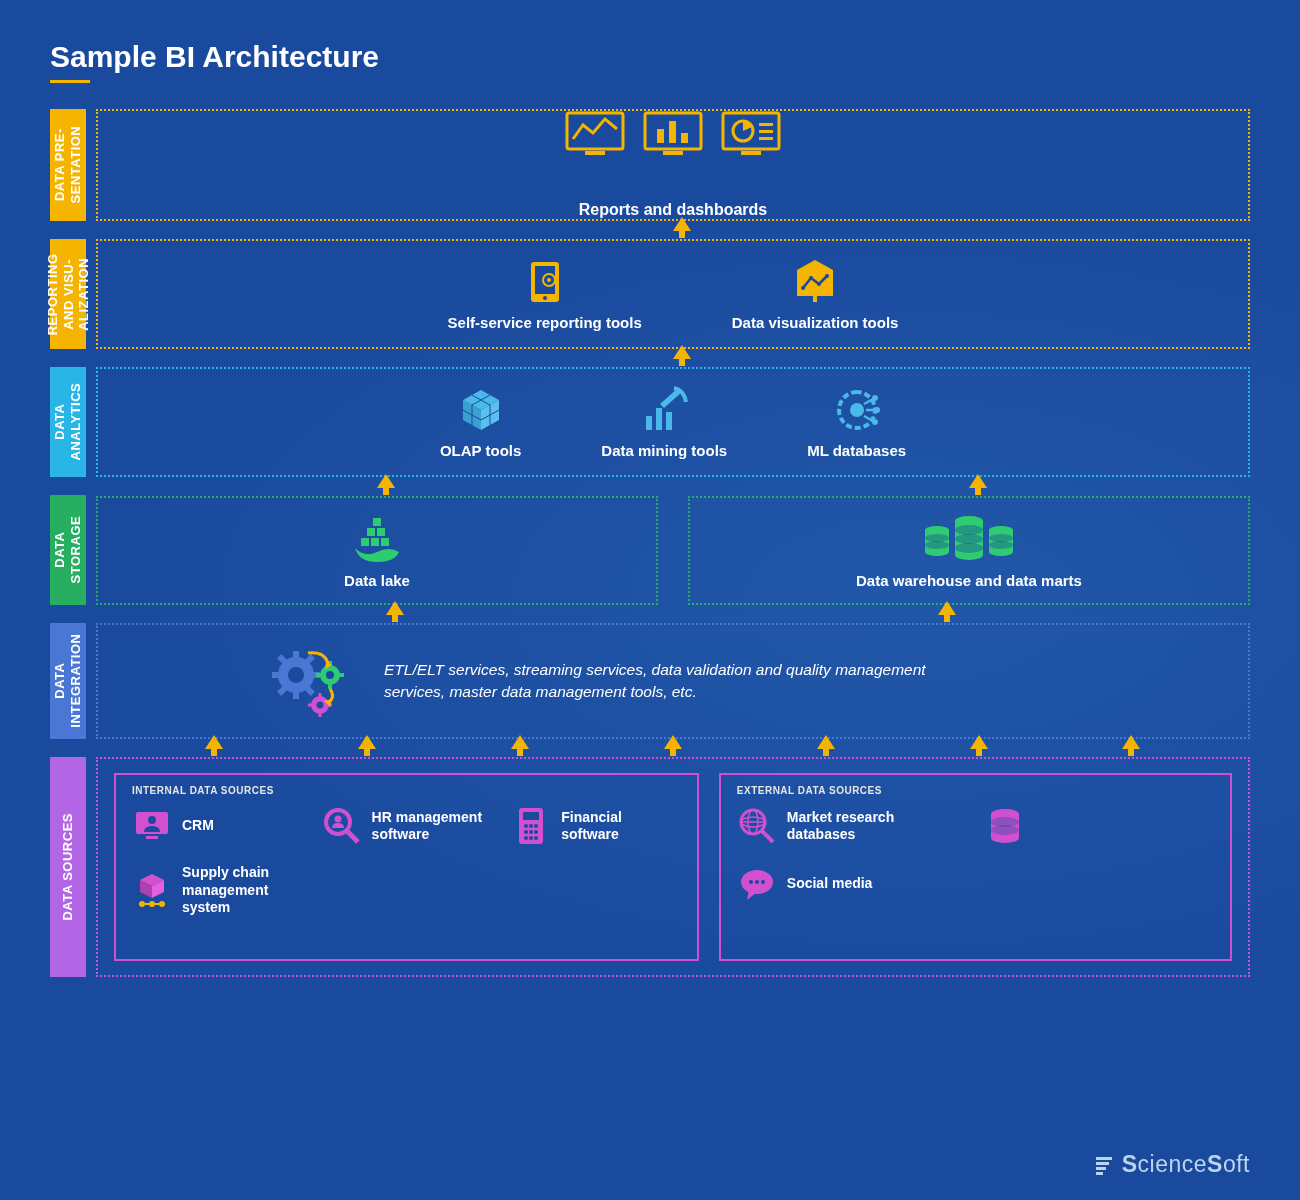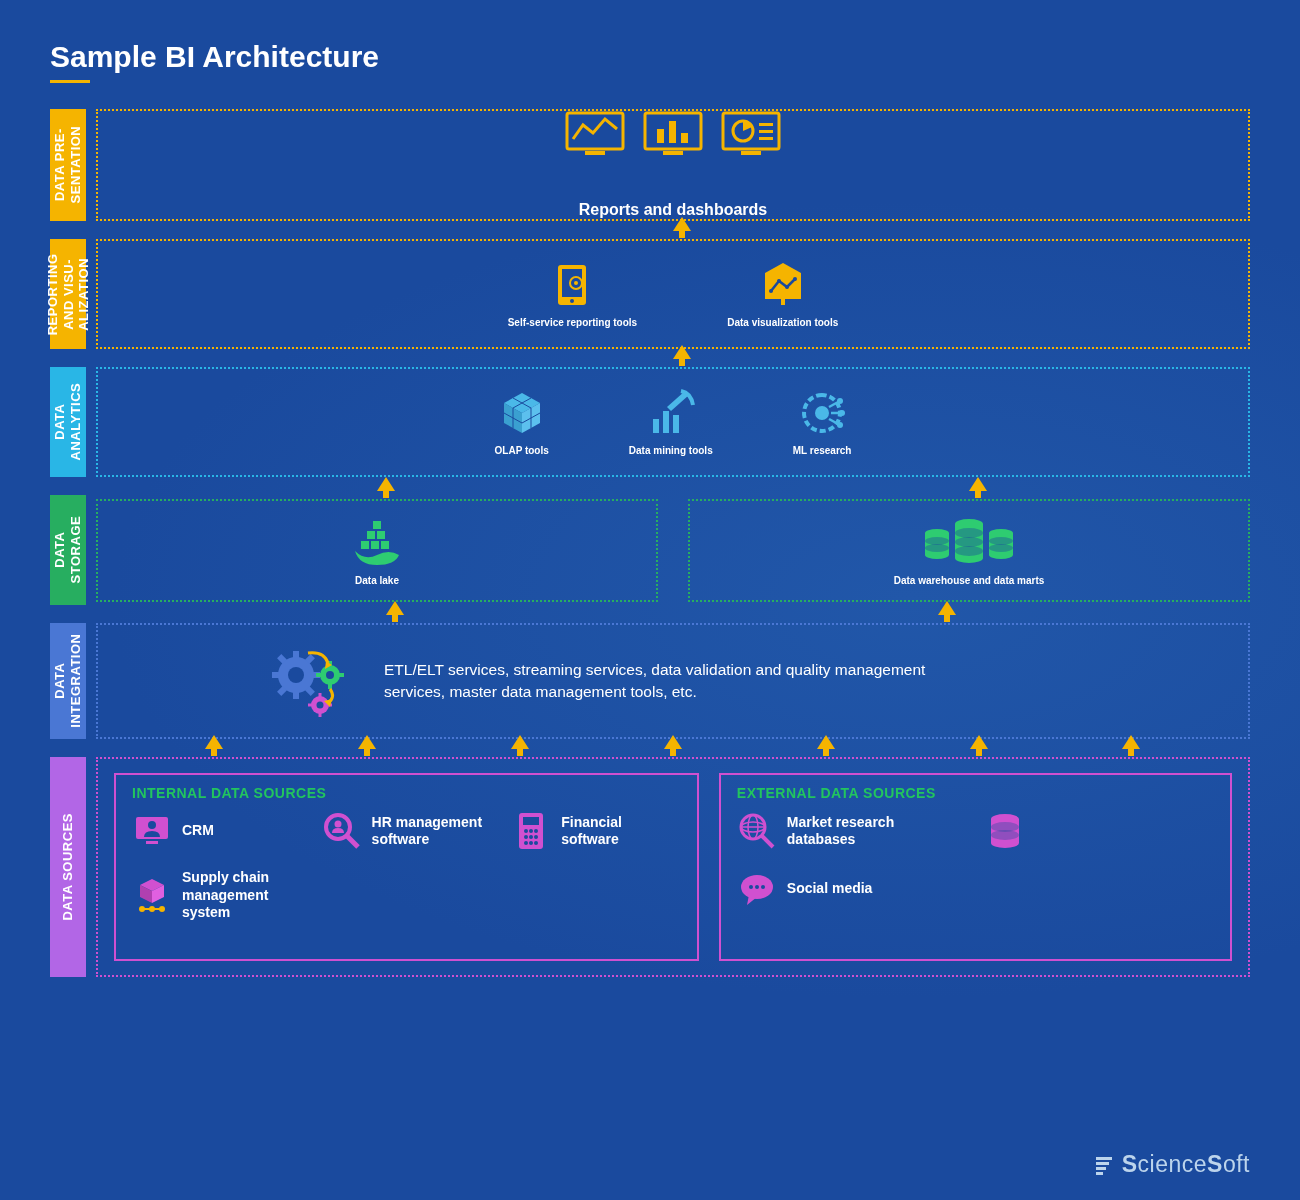"Self-service reporting tools" .item { font-size: 10px -> 15px }
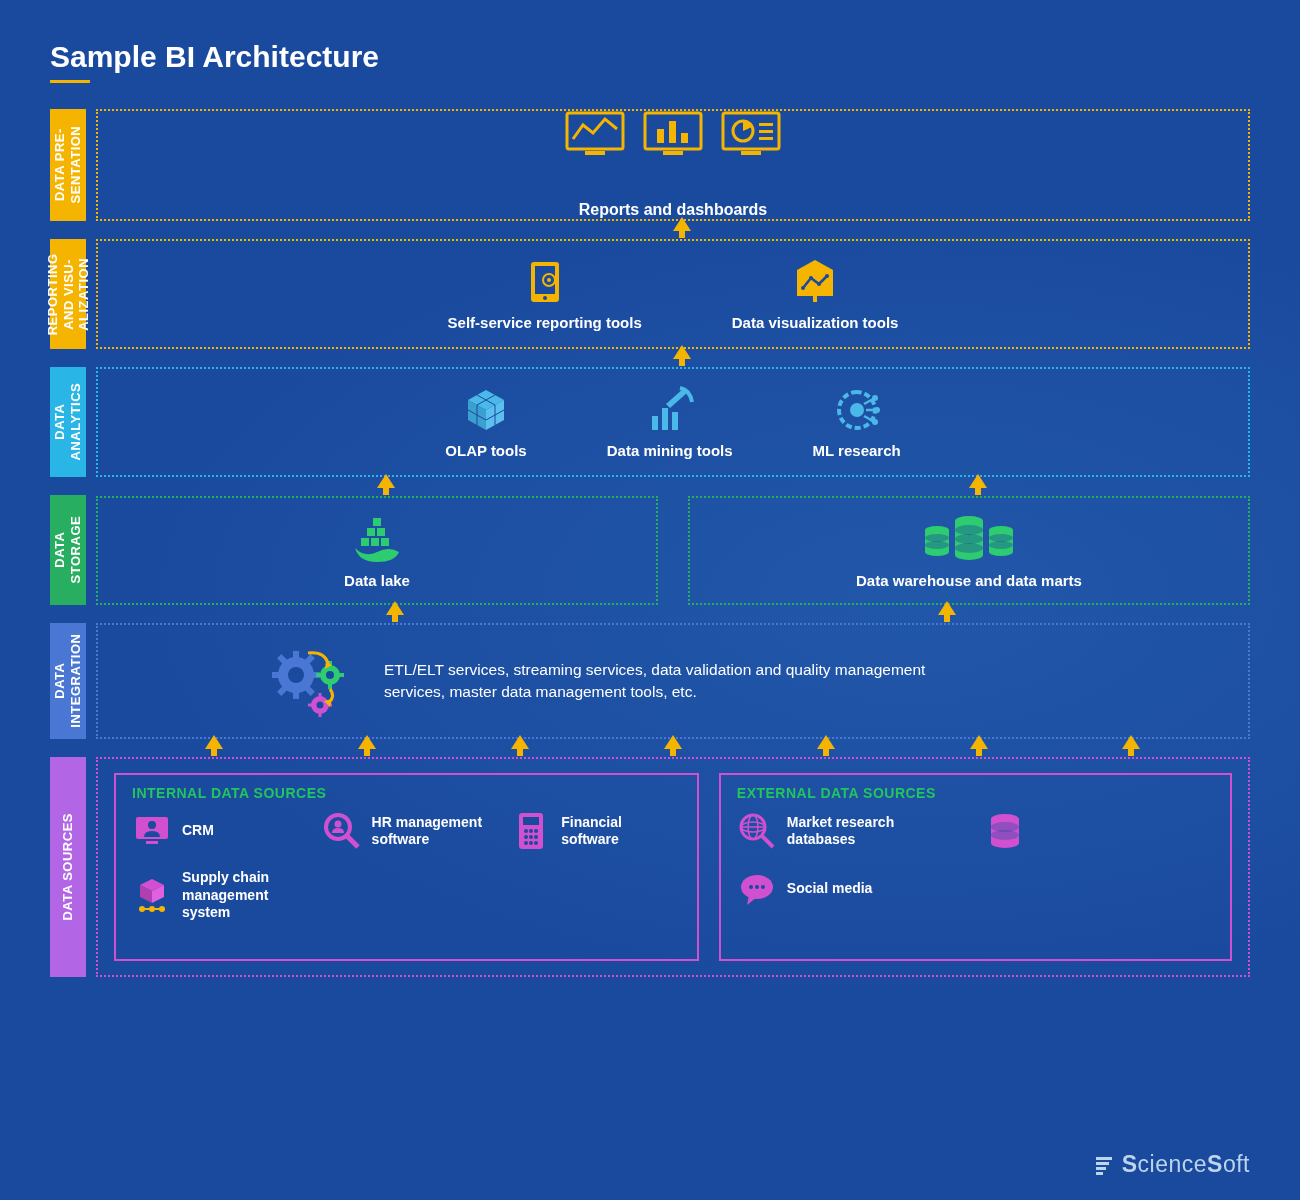"ML research" span { text: research -> databases }
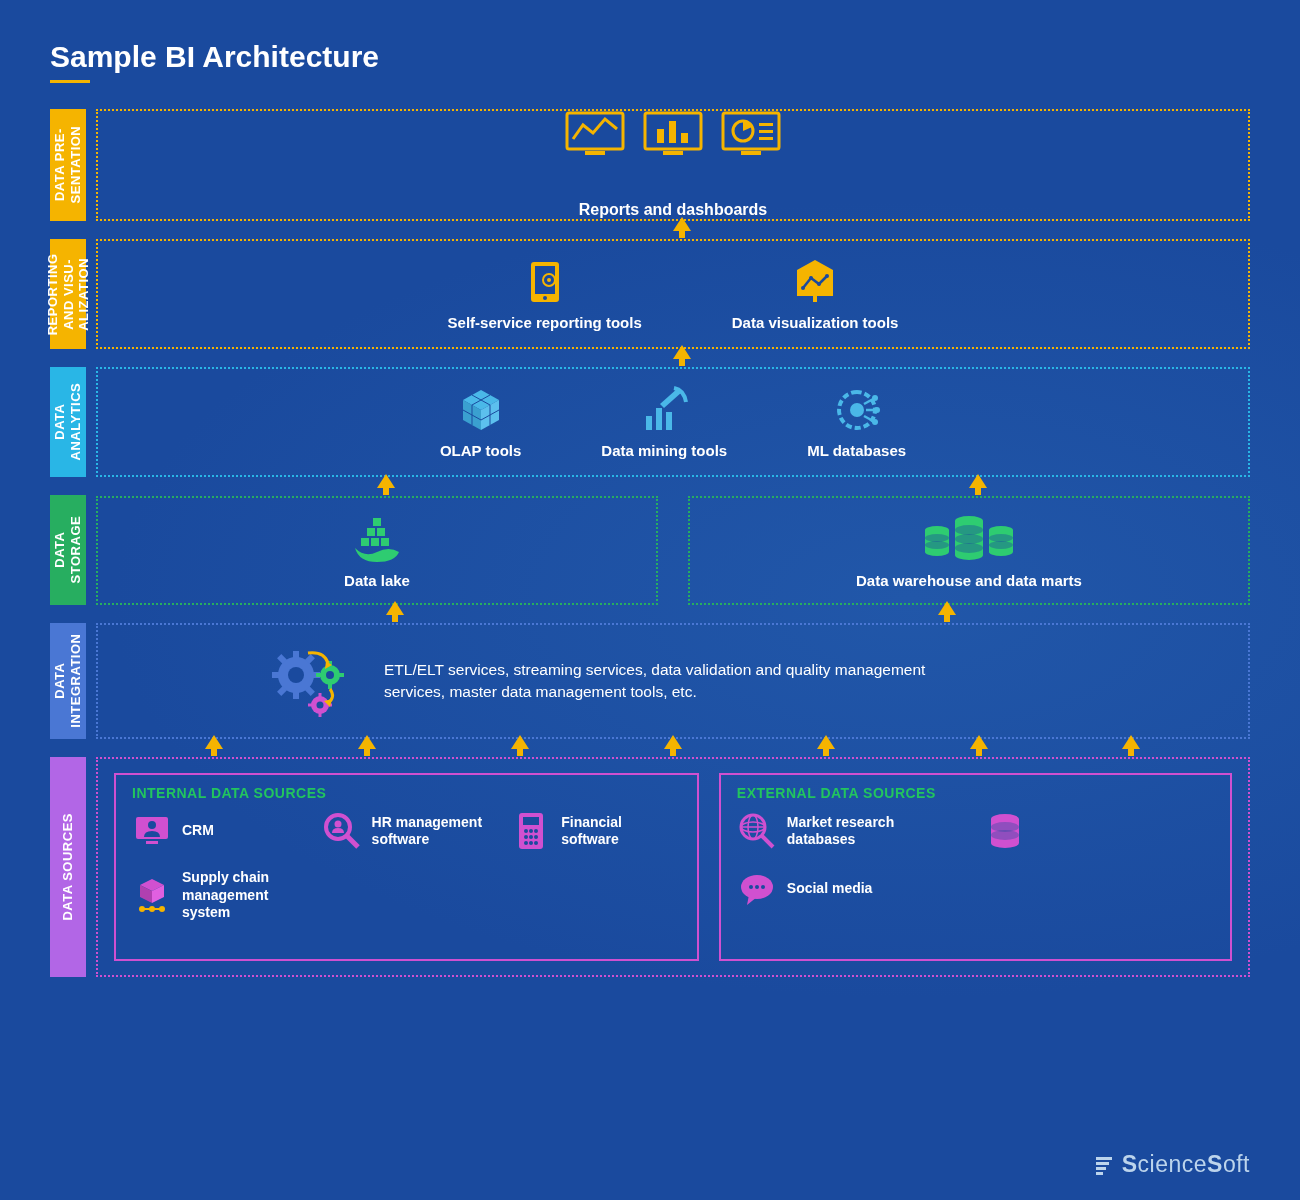"ETL/ELT services, streaming services," .integration-text { font-style: none -> italic }
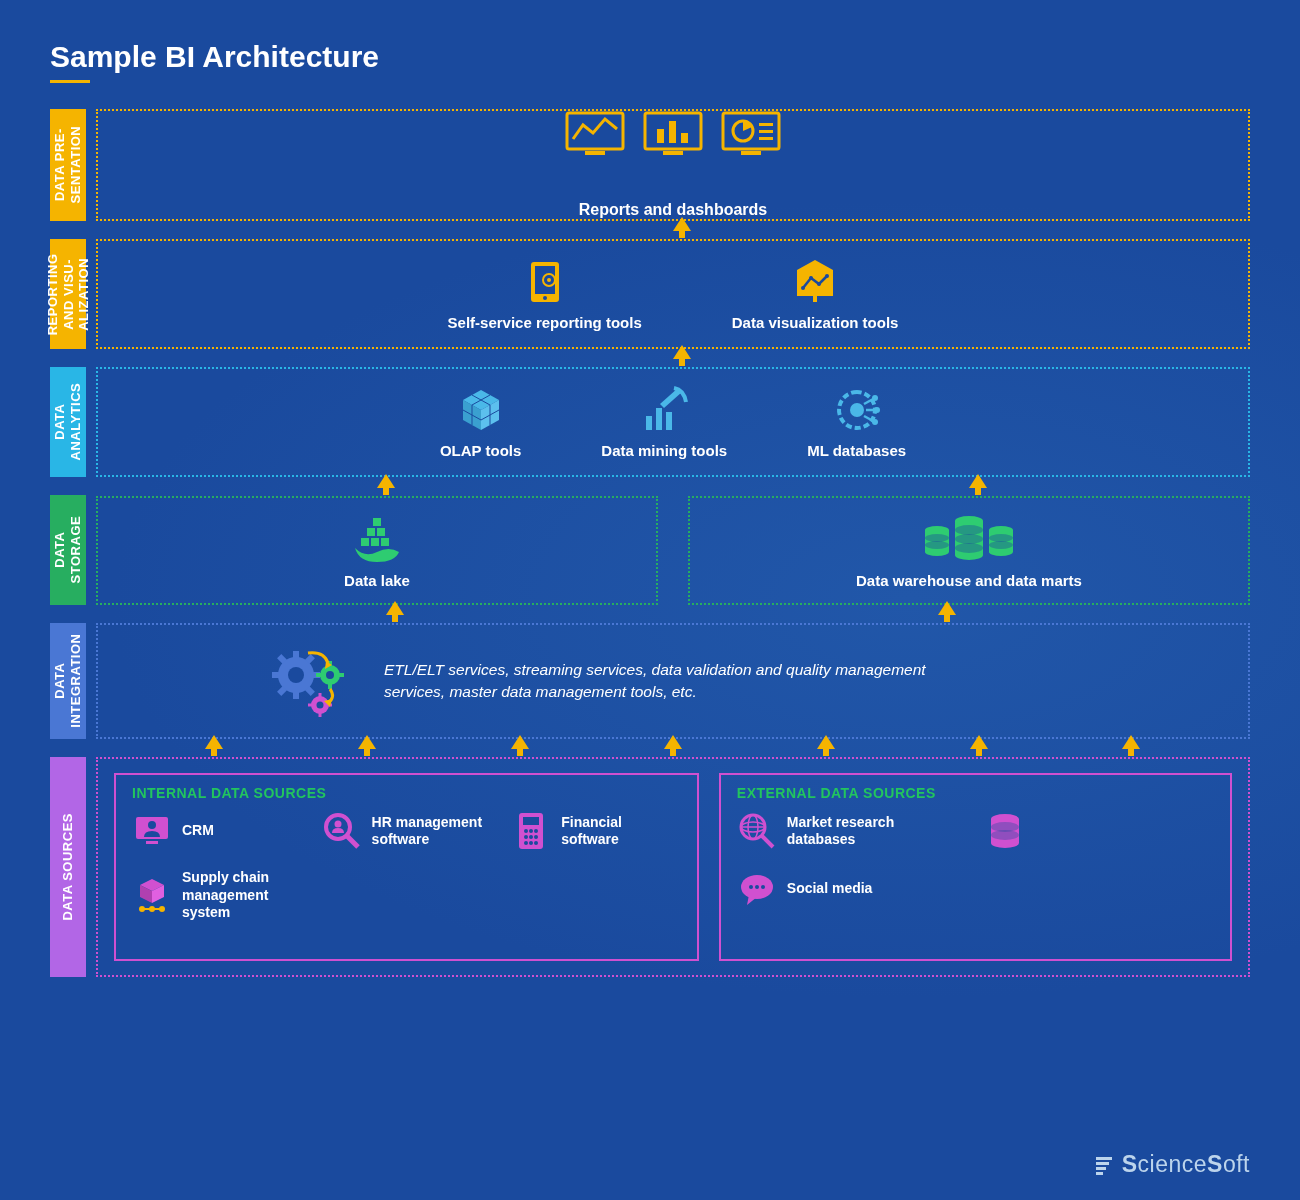"INTERNAL DATA SOURCES" .sources-title { color: #22c55e -> #e5e5e5; font-size: 14px -> 10px }
